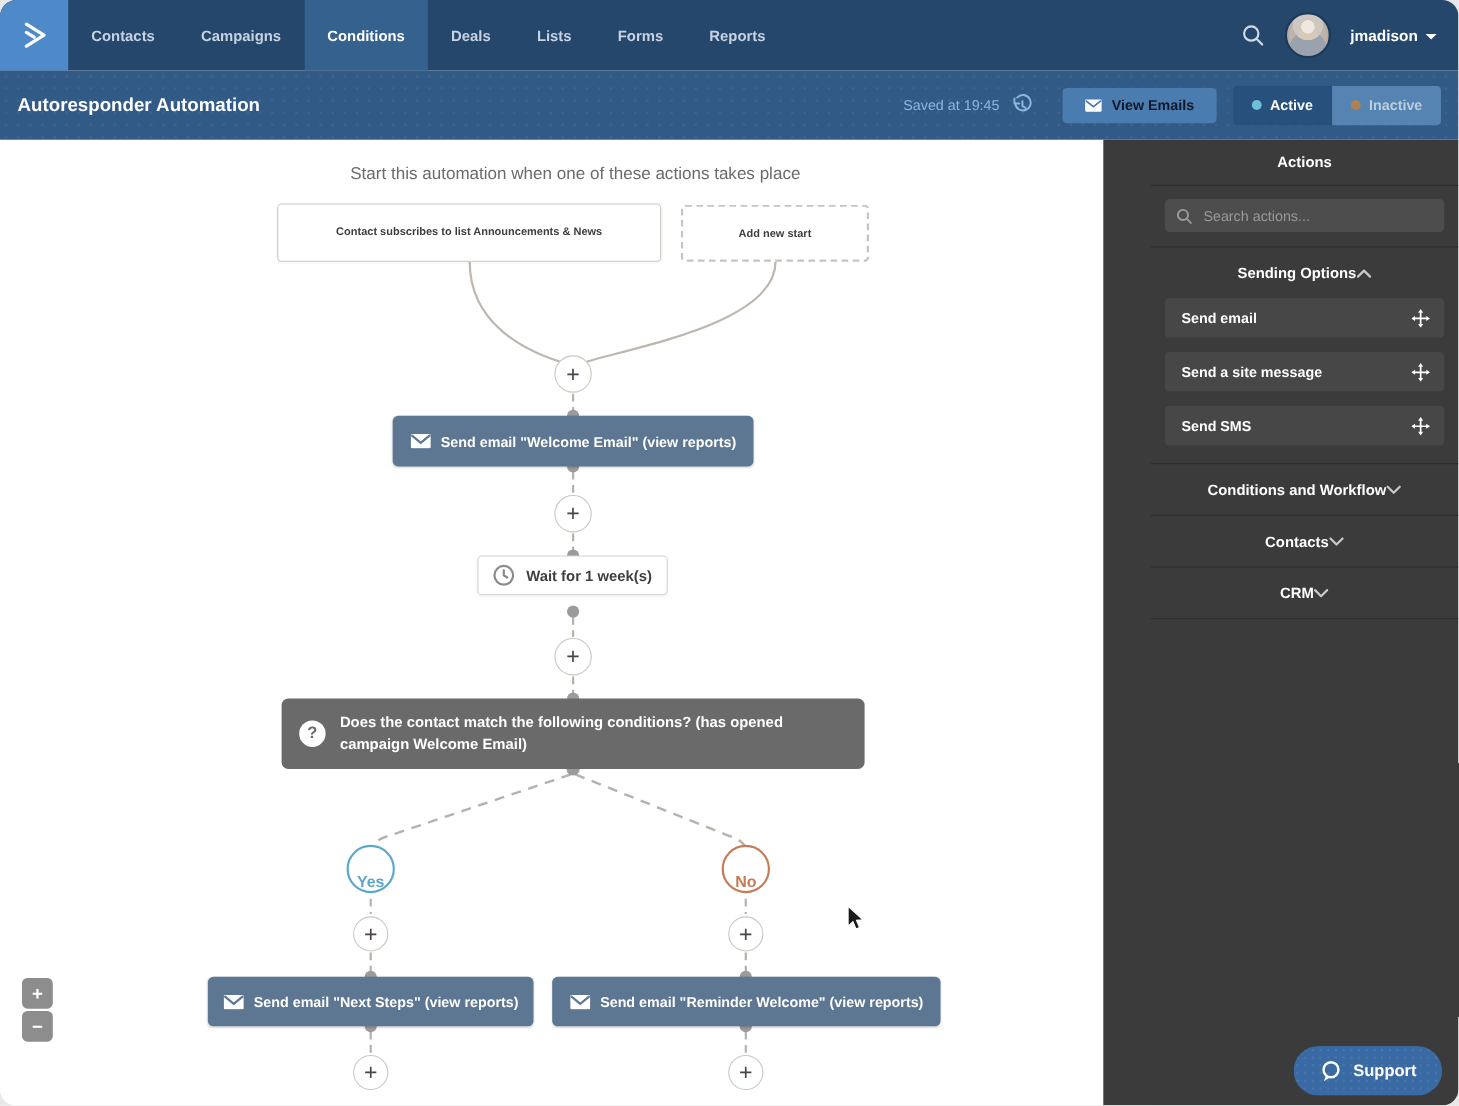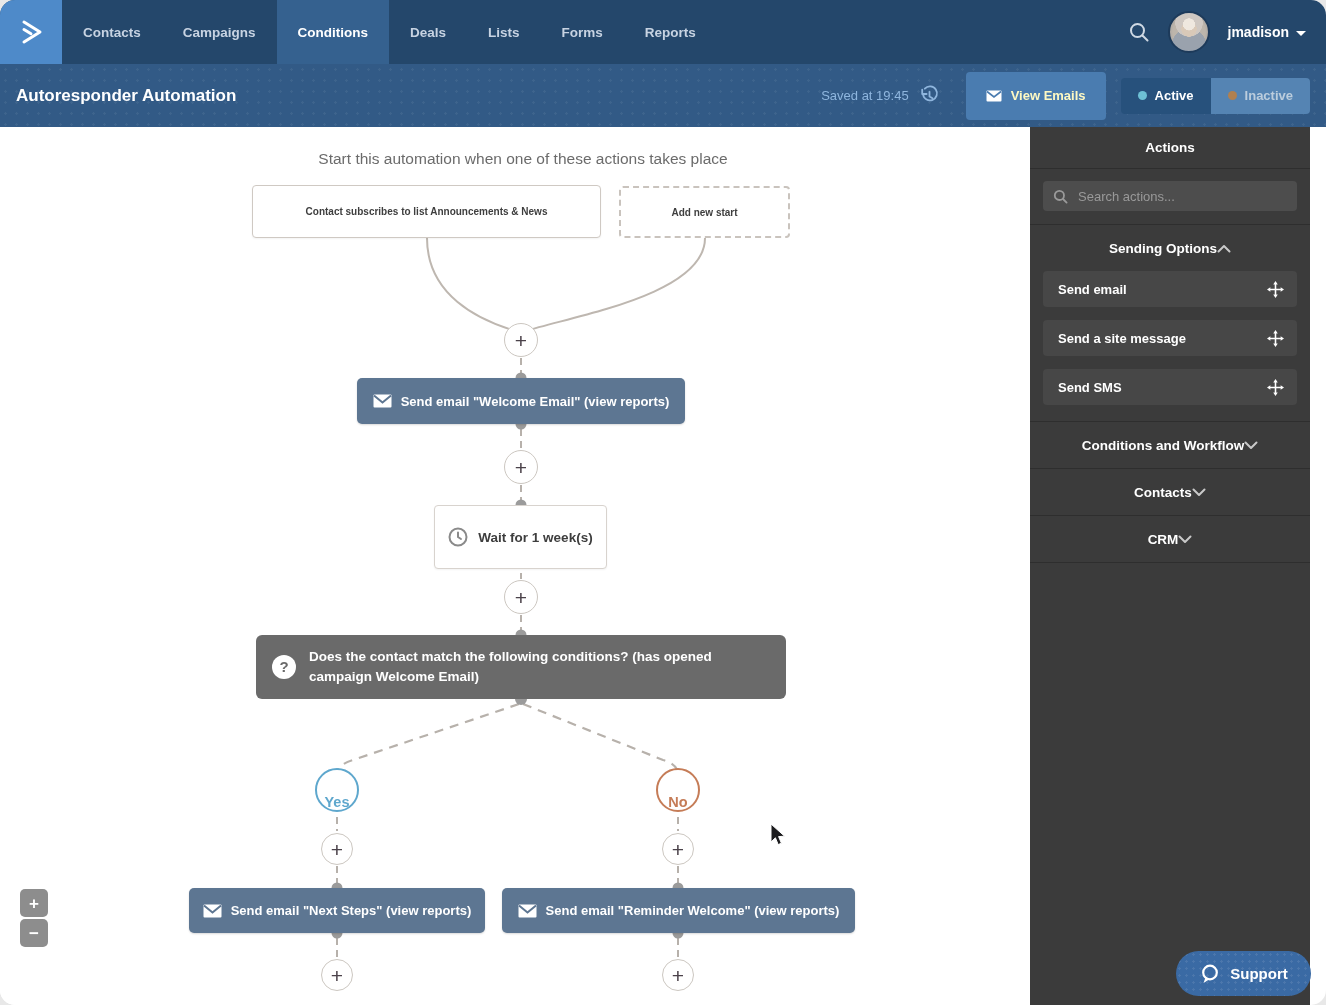"View Emails" .hdr-btn { color: #fef9c3 -> #0f172a; height: 48px -> 32px }
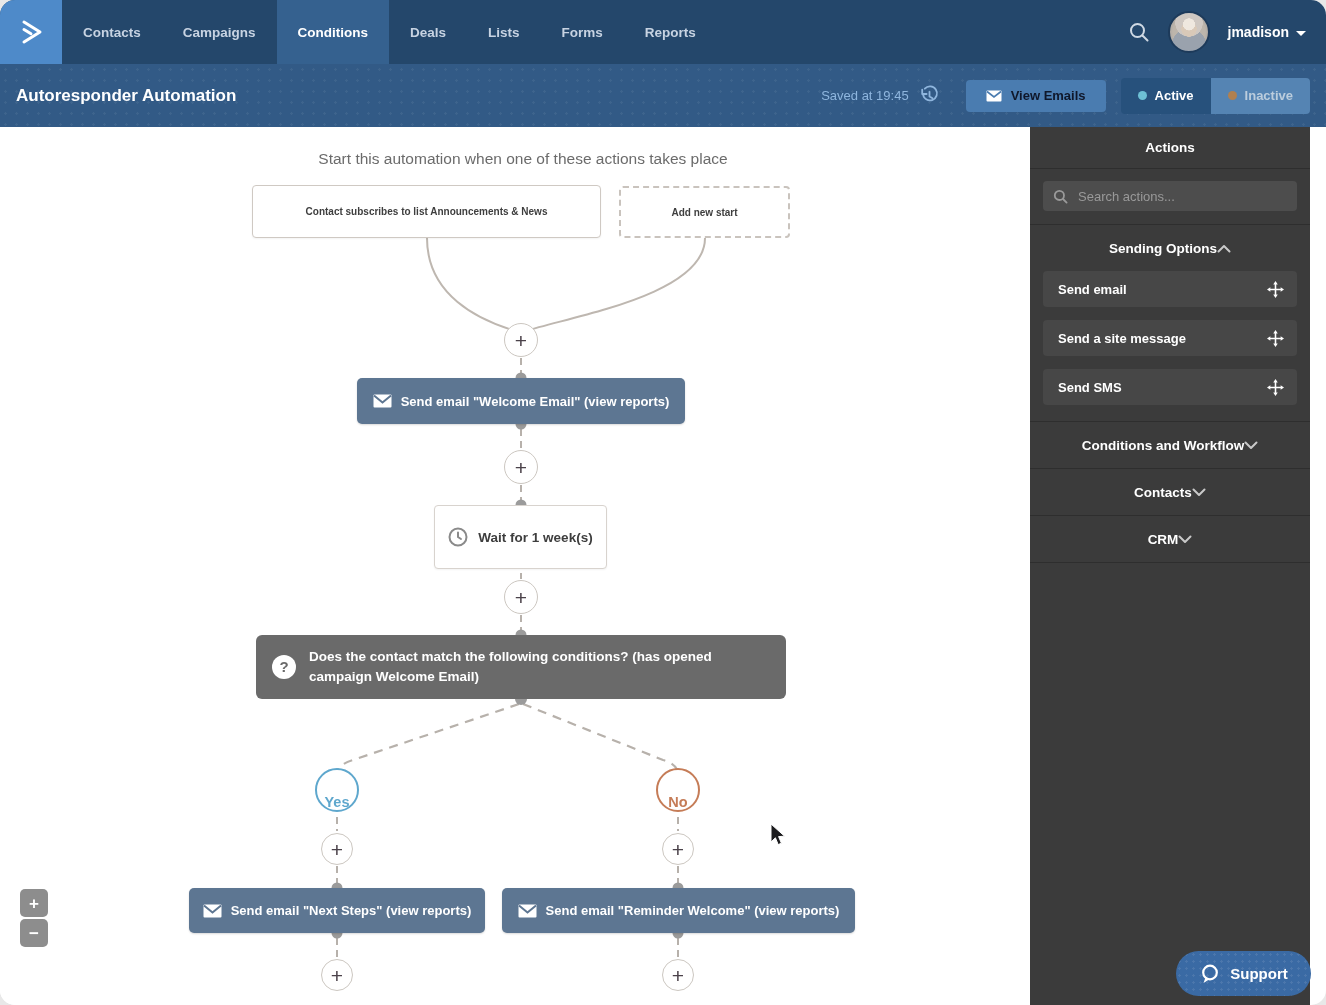"Actions" .sidebar { padding-left: none -> 43px; right: 16px -> 0 }
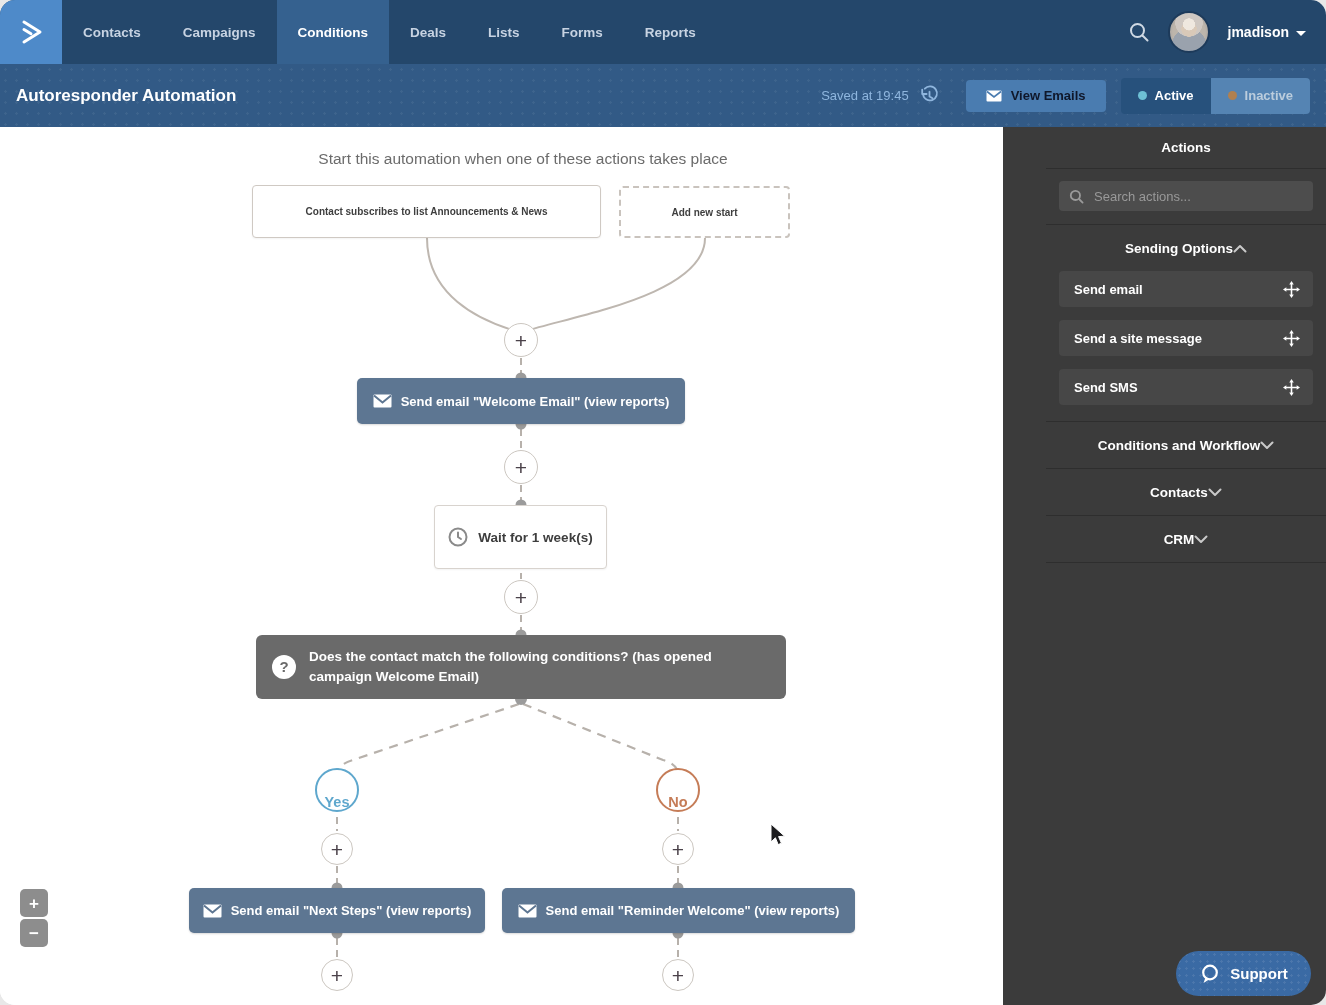"Wait for 1 week(s)" div.flow-node { height: 64px -> 36px }
